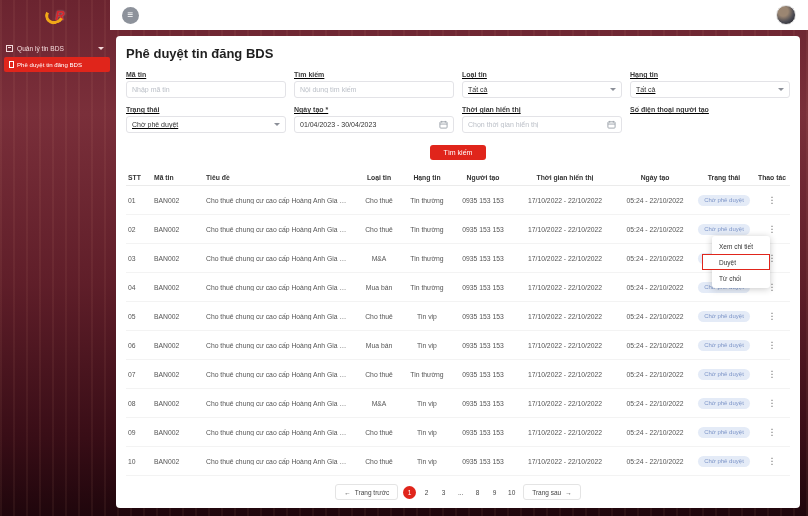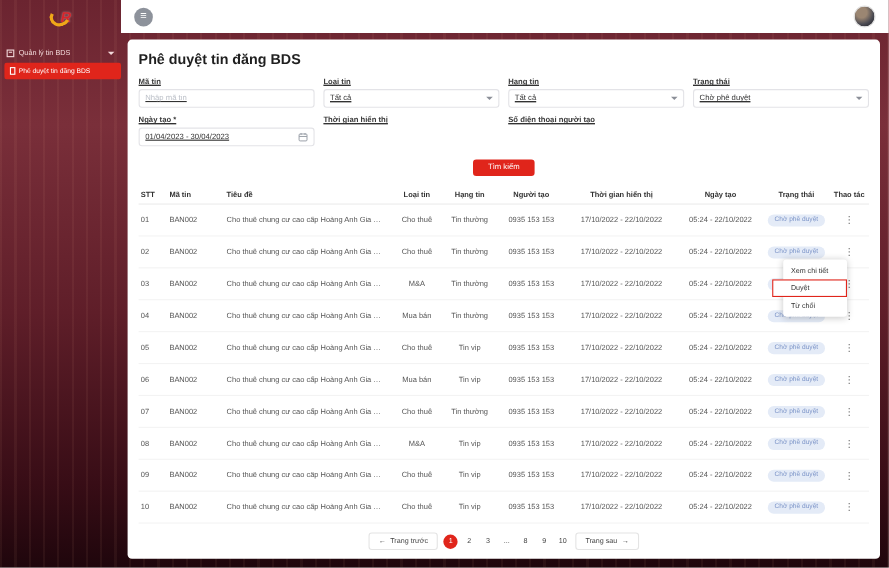"Nội dung tìm kiếm" div.field { html: none -> <div> <label>Tìm kiếm</label> <input> </div> }
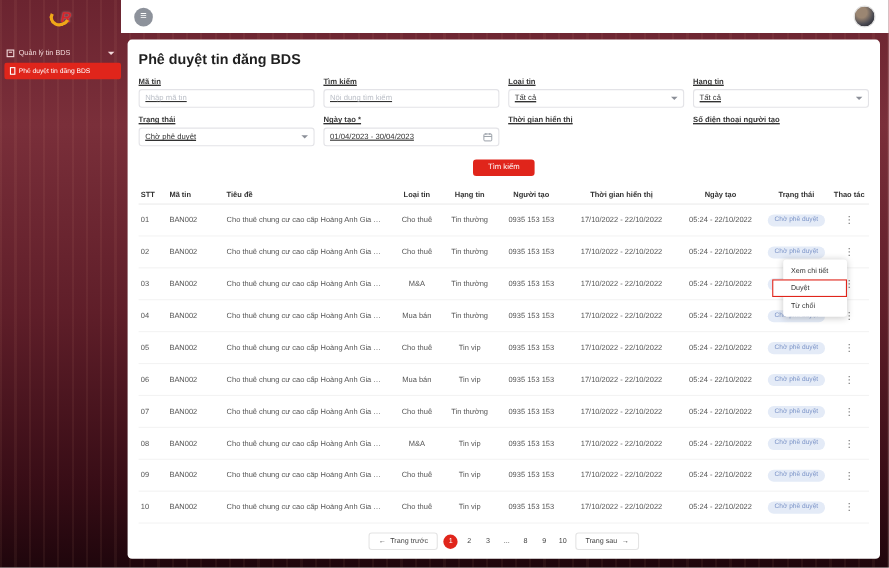"Chọn thời gian hiển thị" div.fdate { html: none -> <div> <input> <span> <svg> <rect></rect> <line></line> <line></line> <line></line> </svg> </span> </div> }
